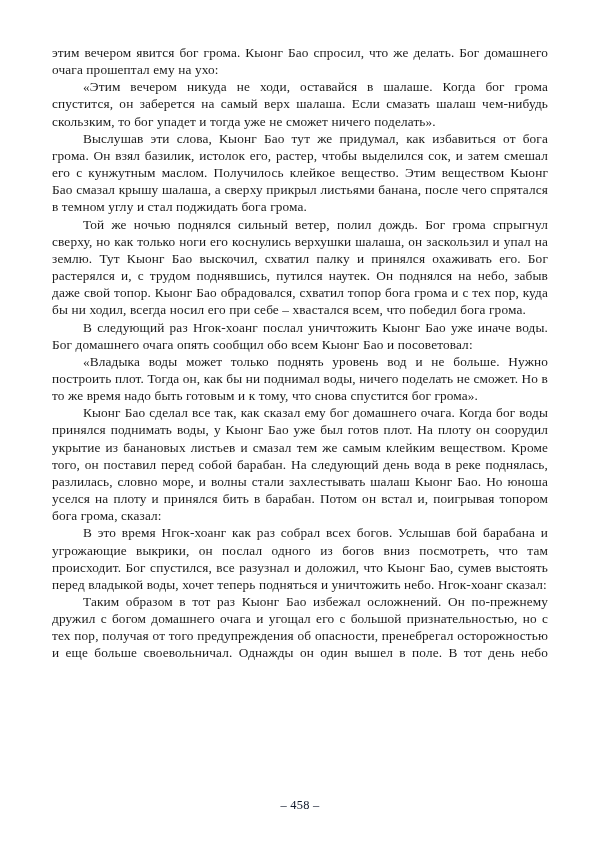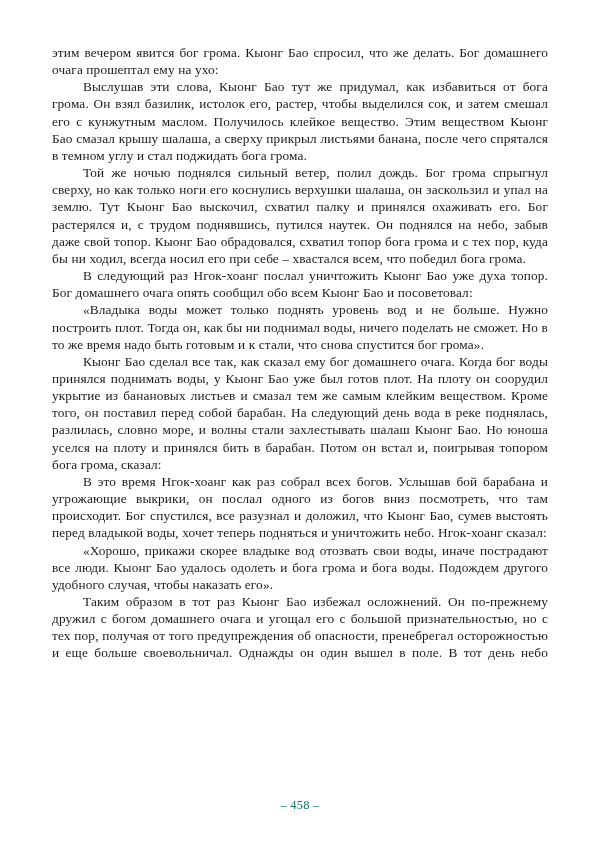"«Этим вечером никуда не ходи," p.para { html: none -> <p>«Этим вечером никуда не ходи, оставайся в шалаше. Когда бог грома спустится, он заберется на самый верх шалаша. Если смазать шалаш чем-нибудь скользким, то бог упадет и тогда уже не сможет ничего поделать».</p> }
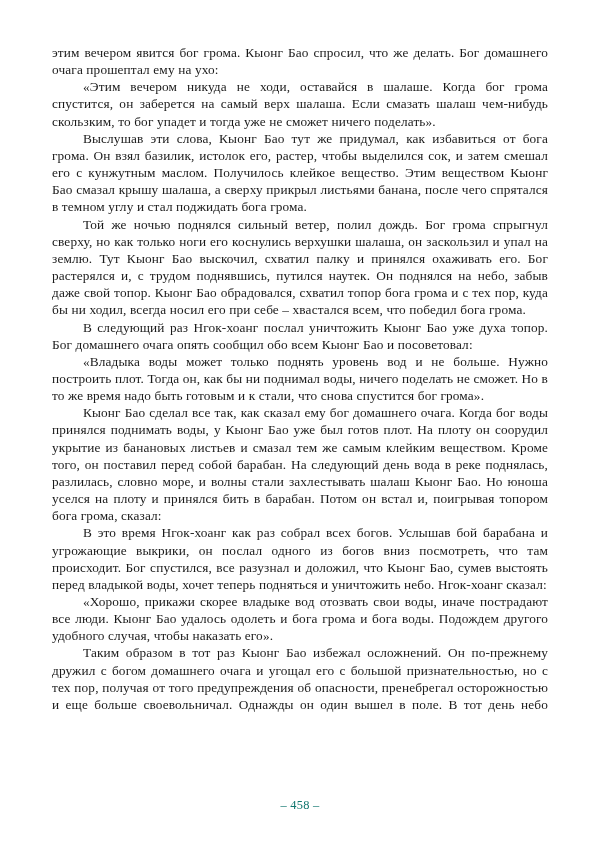"В следующий раз Нгок-хоанг послал" p.para { text: духа топор -> иначе воды }
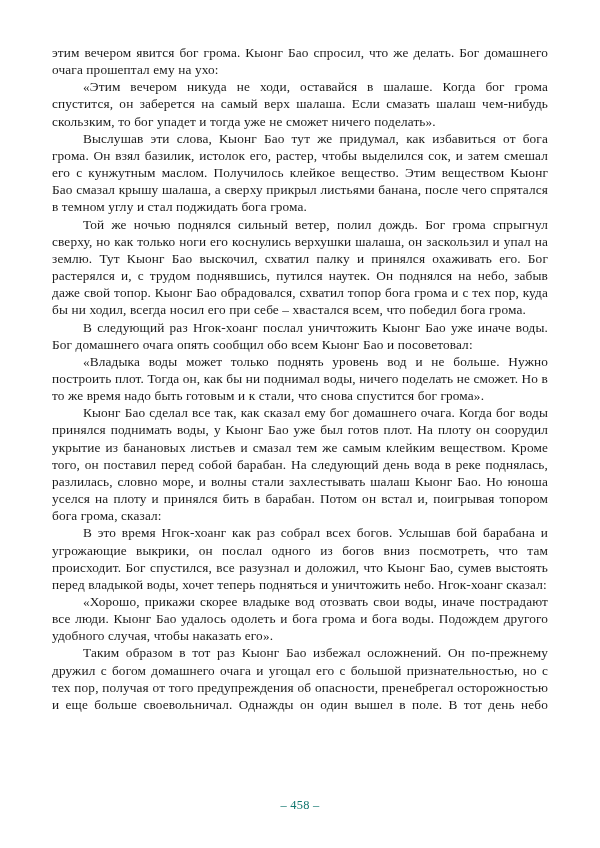"«Владыка воды может только поднять" p.para { text: стали -> тому }
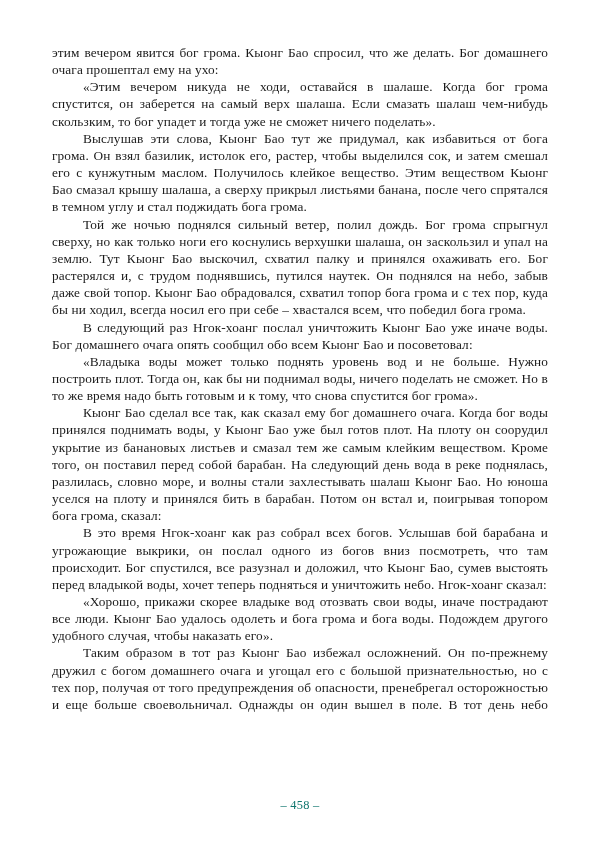"«Хорошо, прикажи скорее владыке вод" p.para { html: <p>«Хорошо, прикажи скорее владыке вод отозвать свои воды, иначе пострадают все люди. Кыонг Бао удалось одолеть и бога грома и бога воды. Подождем другого удобного случая, чтобы наказать его».</p> -> none }
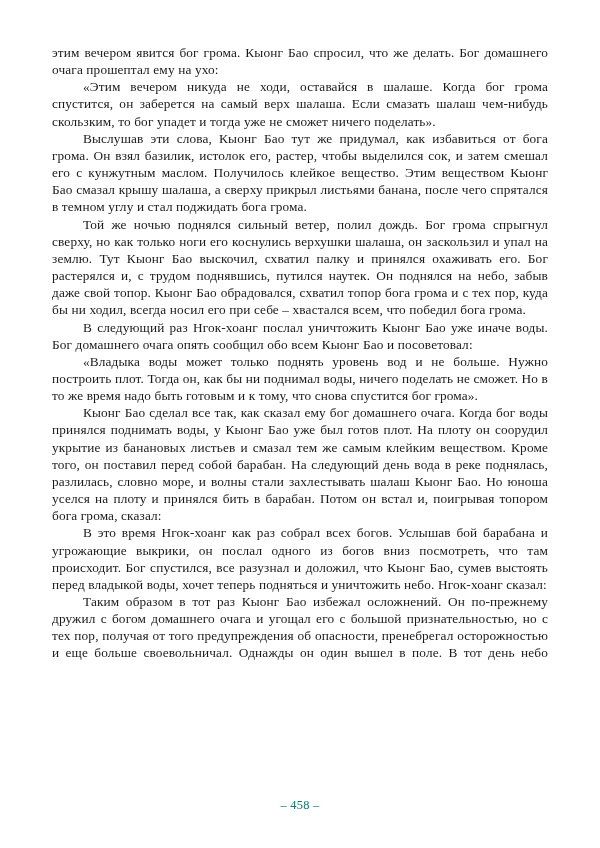"– 458 –" .page-number { color: #0f766e -> #0f172a }
